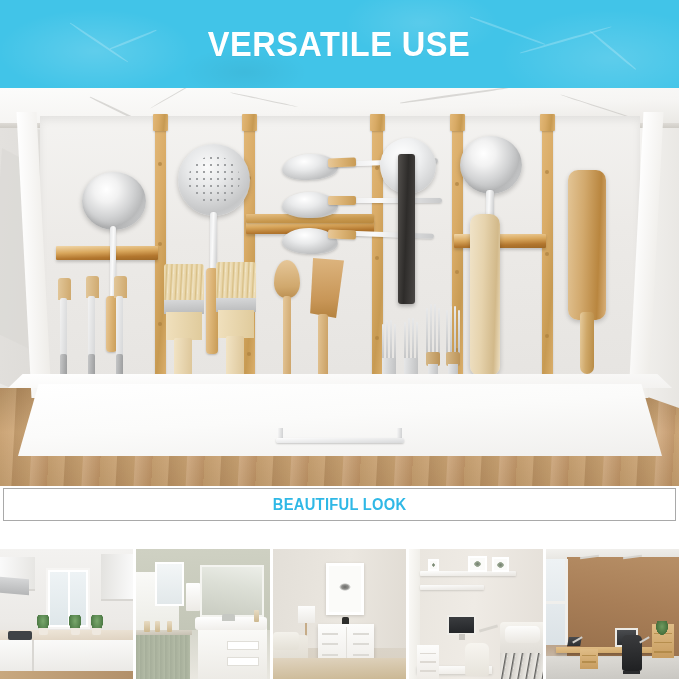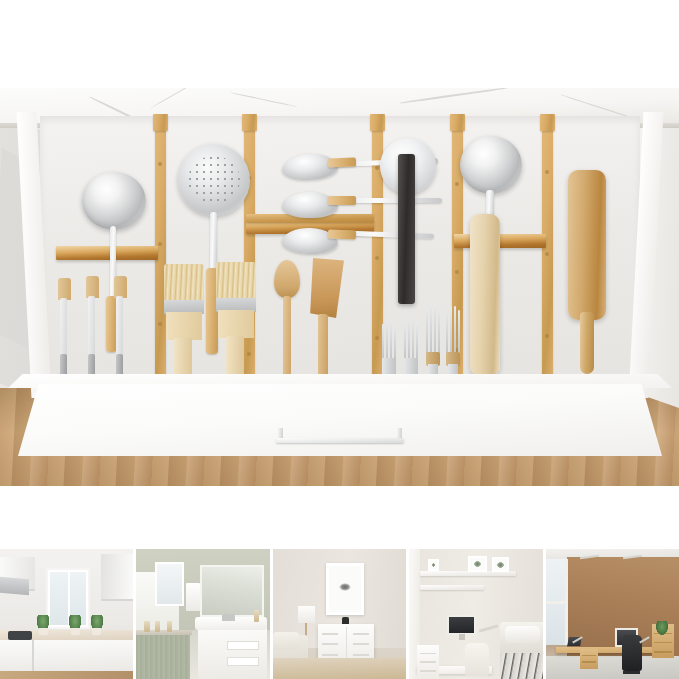"VERSATILE USE" div.header-band { html: none -> <div> <div></div> <div></div> <div></div> <div></div> <div></div> <div></div> <div>VERSATILE USE</div> </div> }
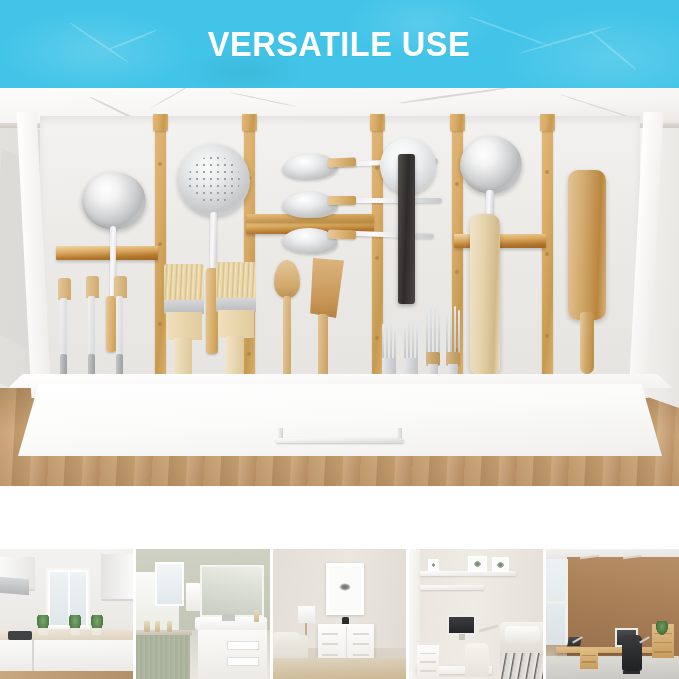"BEAUTIFUL LOOK" div.look-banner { html: none -> <div> <span>BEAUTIFUL LOOK</span> </div> }
